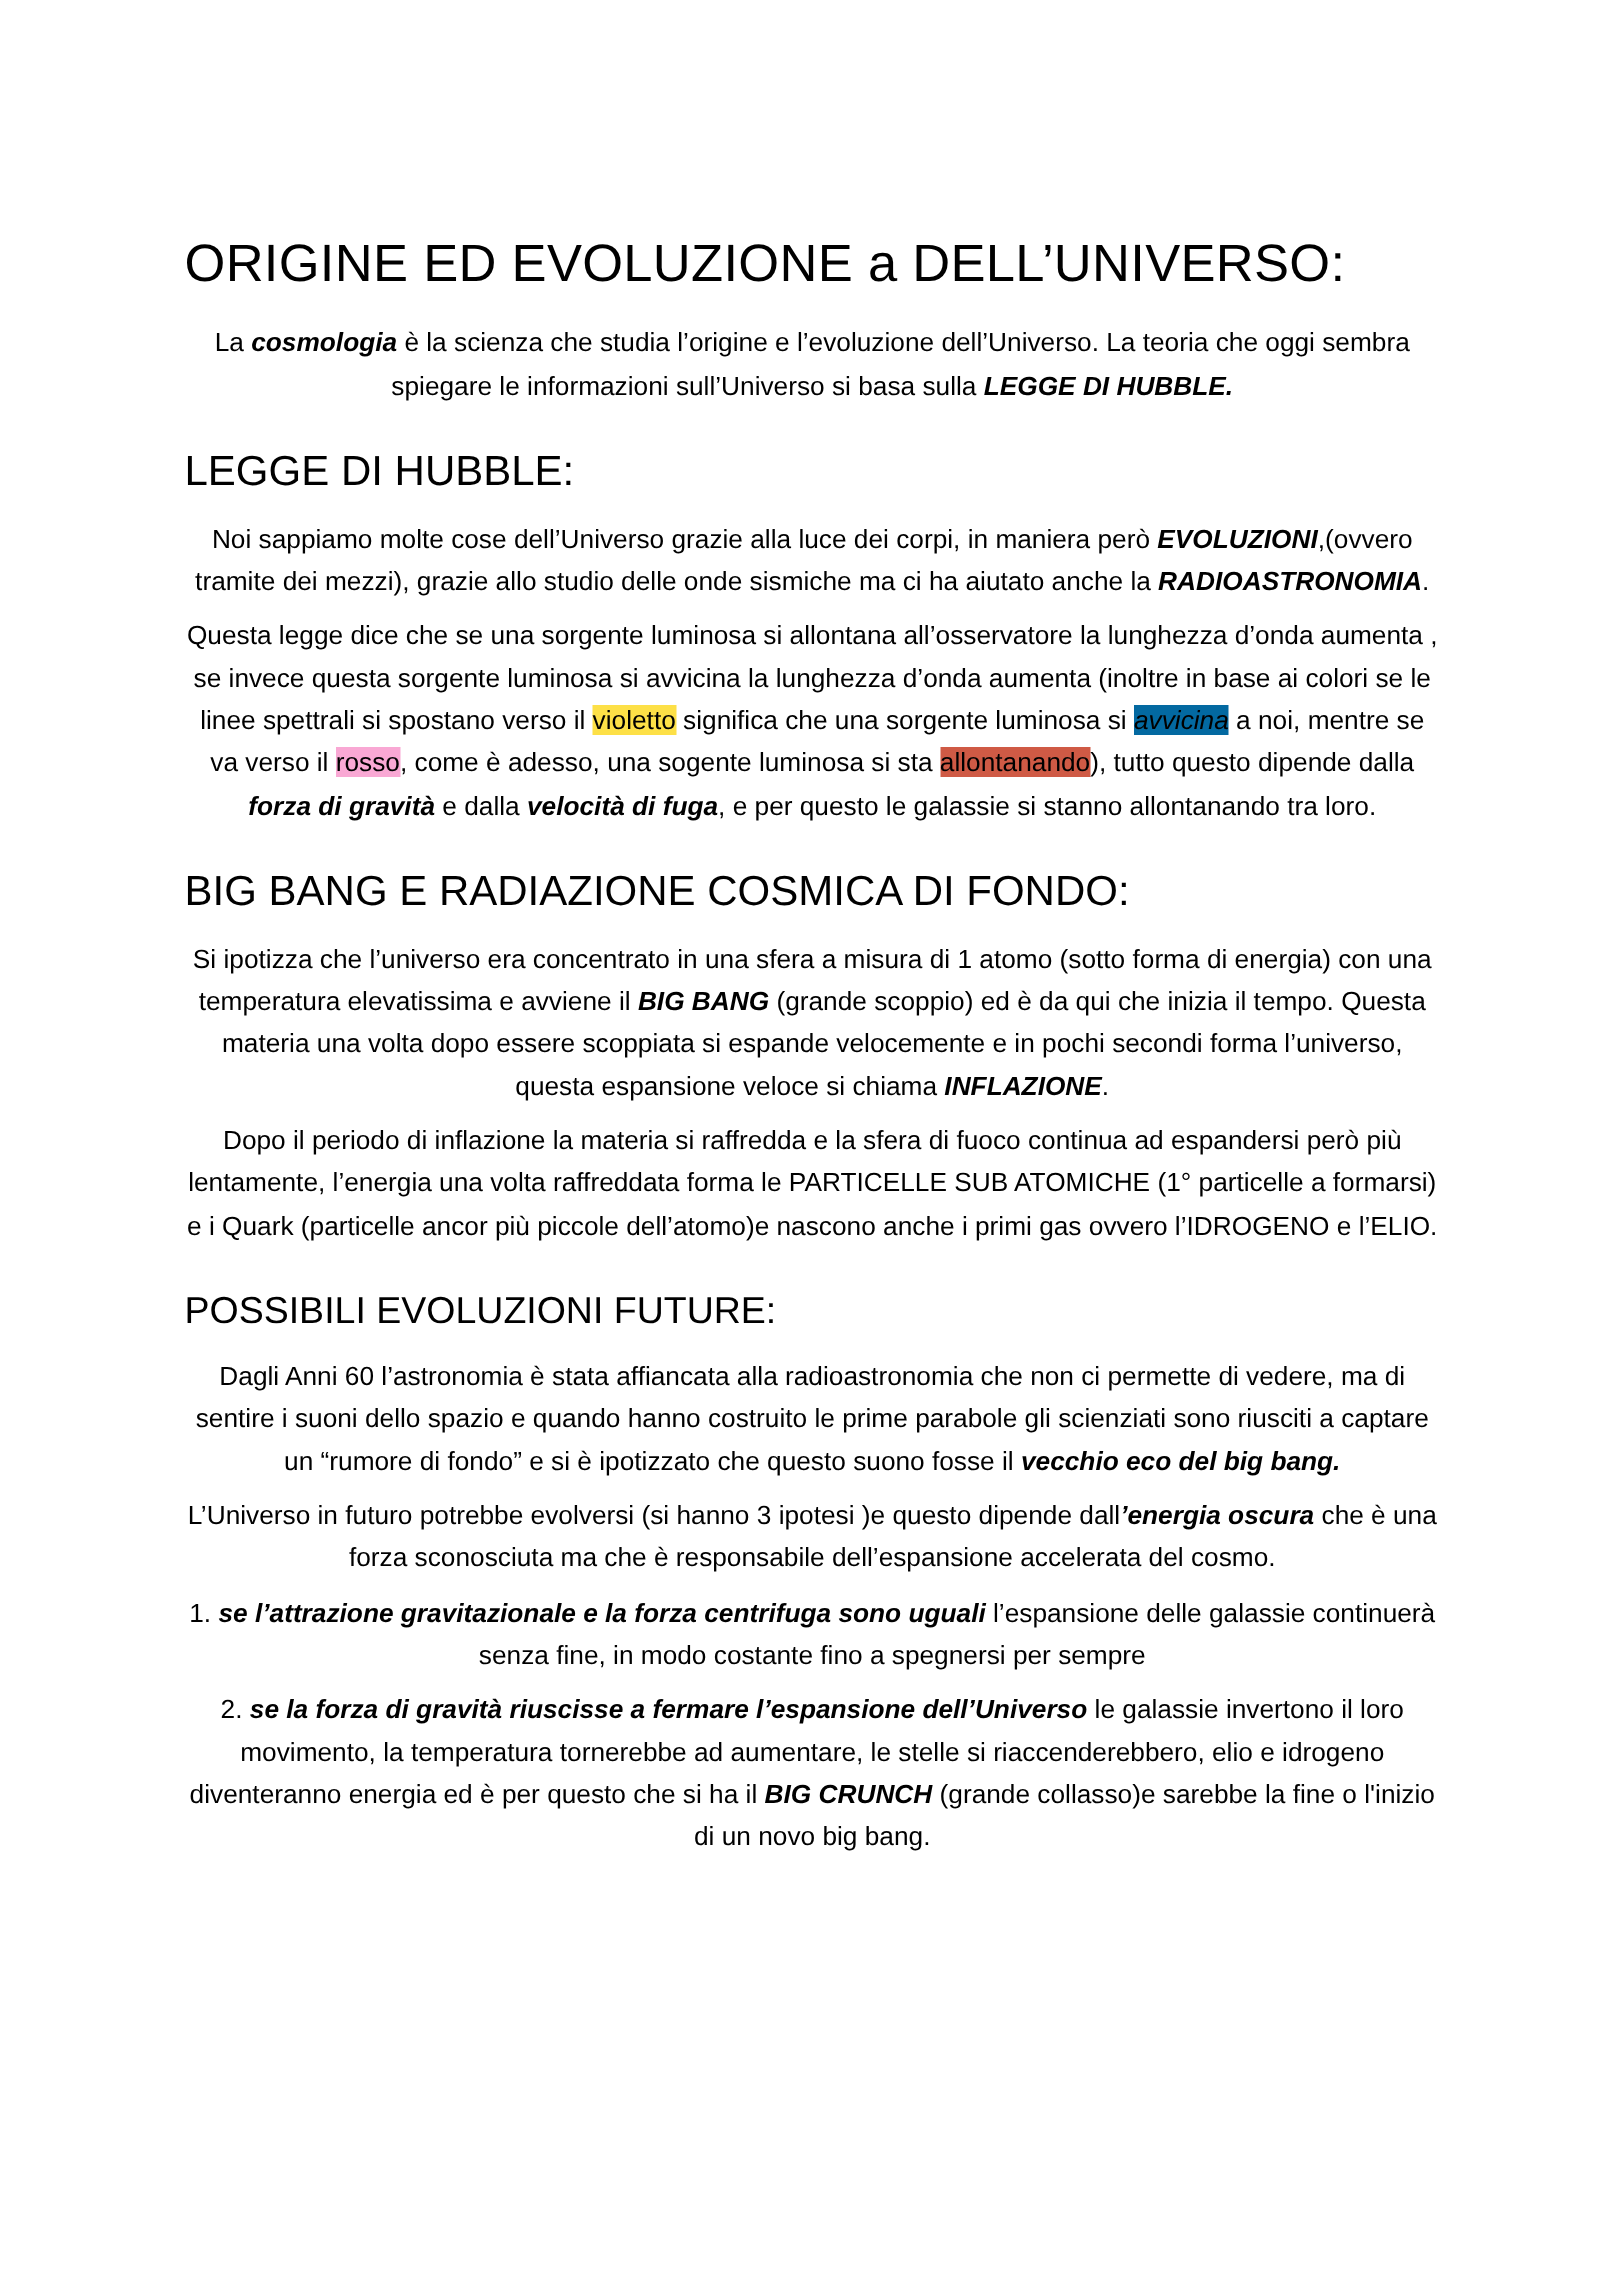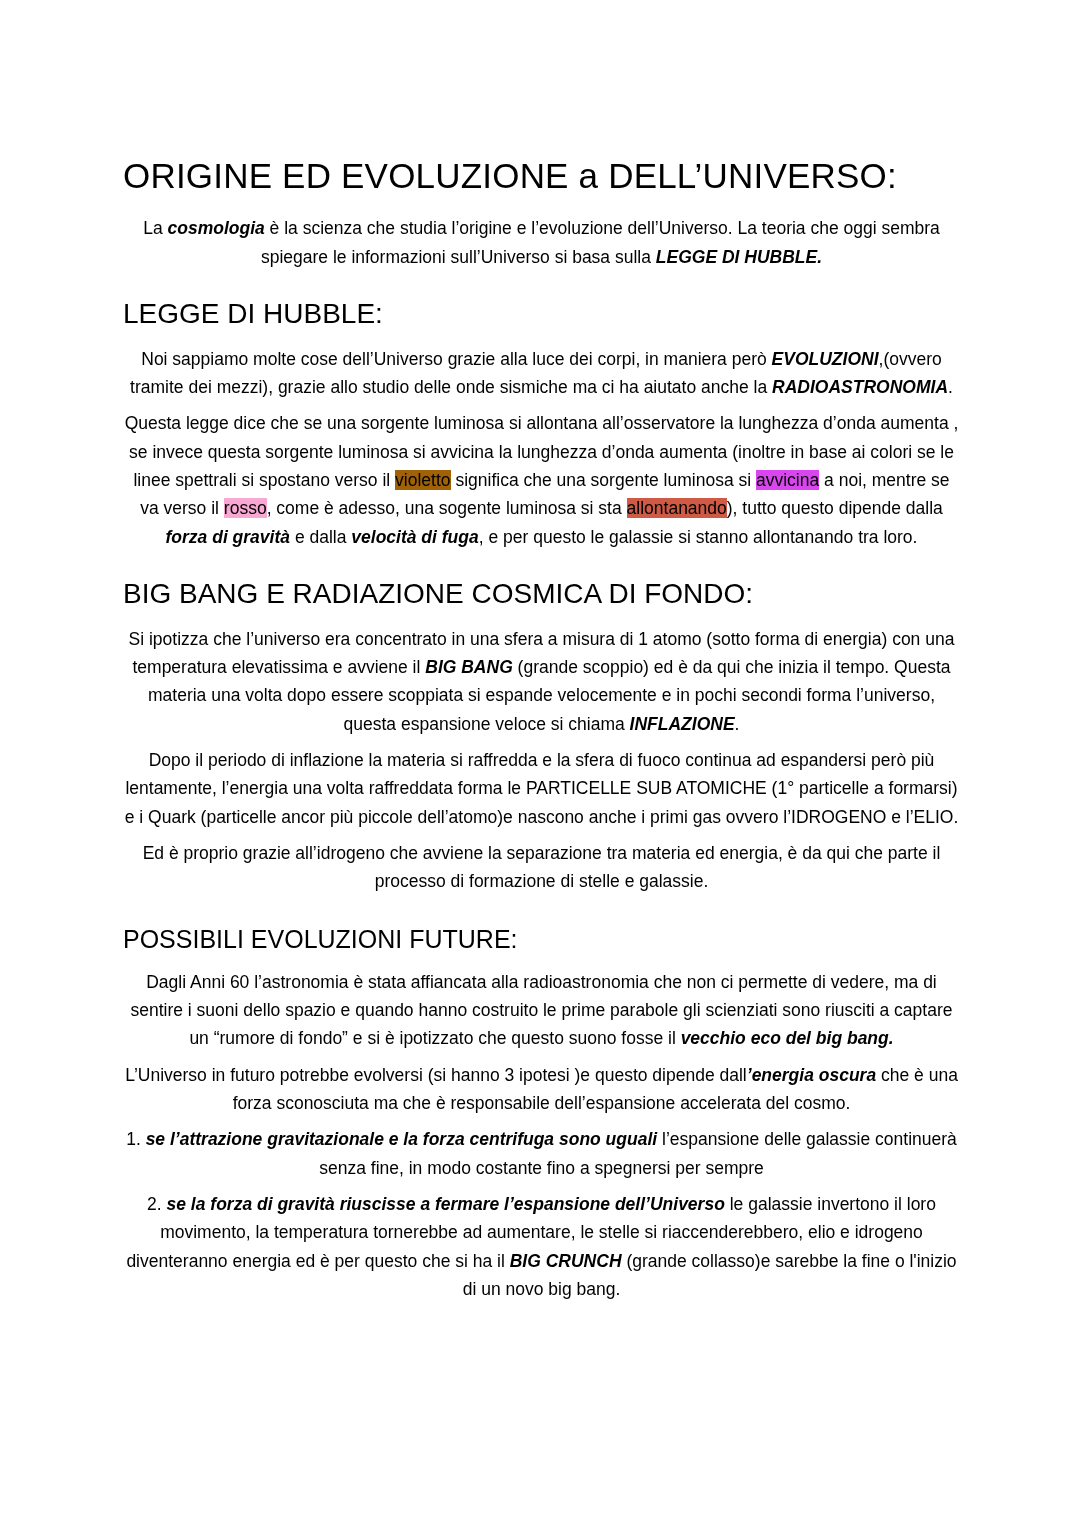"violetto" .hl-violet { background: #a16207 -> #fde047 }
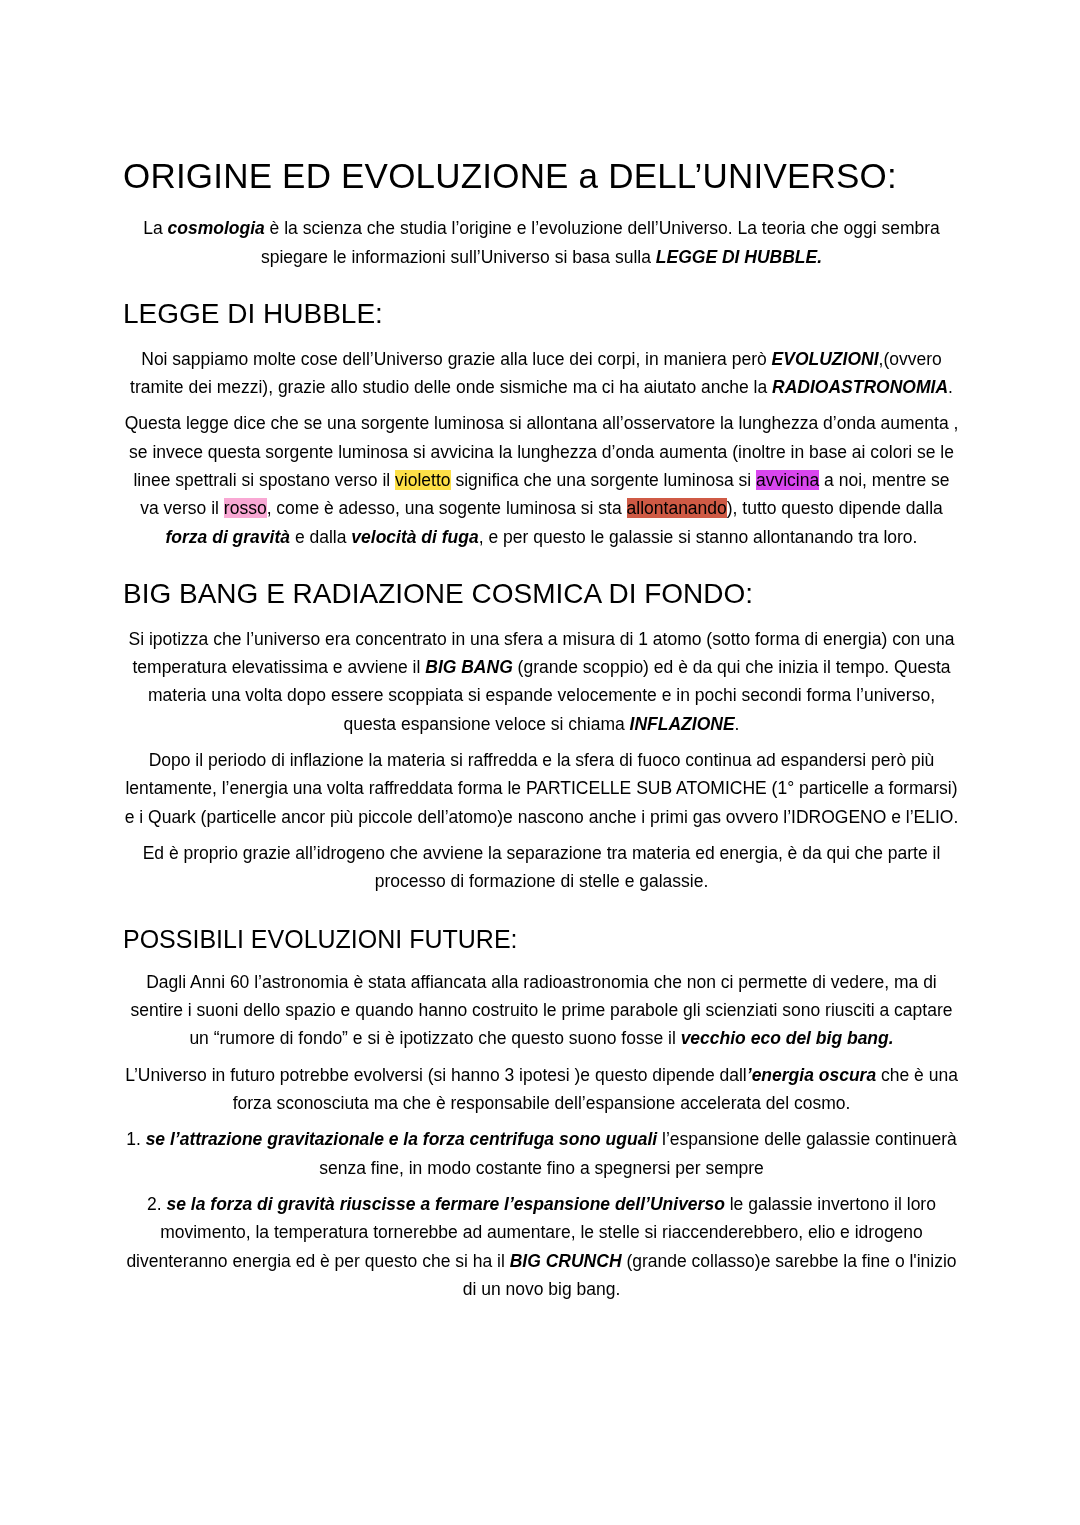"avvicina" .hl-violet-light { background: #d946ef -> #0369a1; font-style: none -> italic }
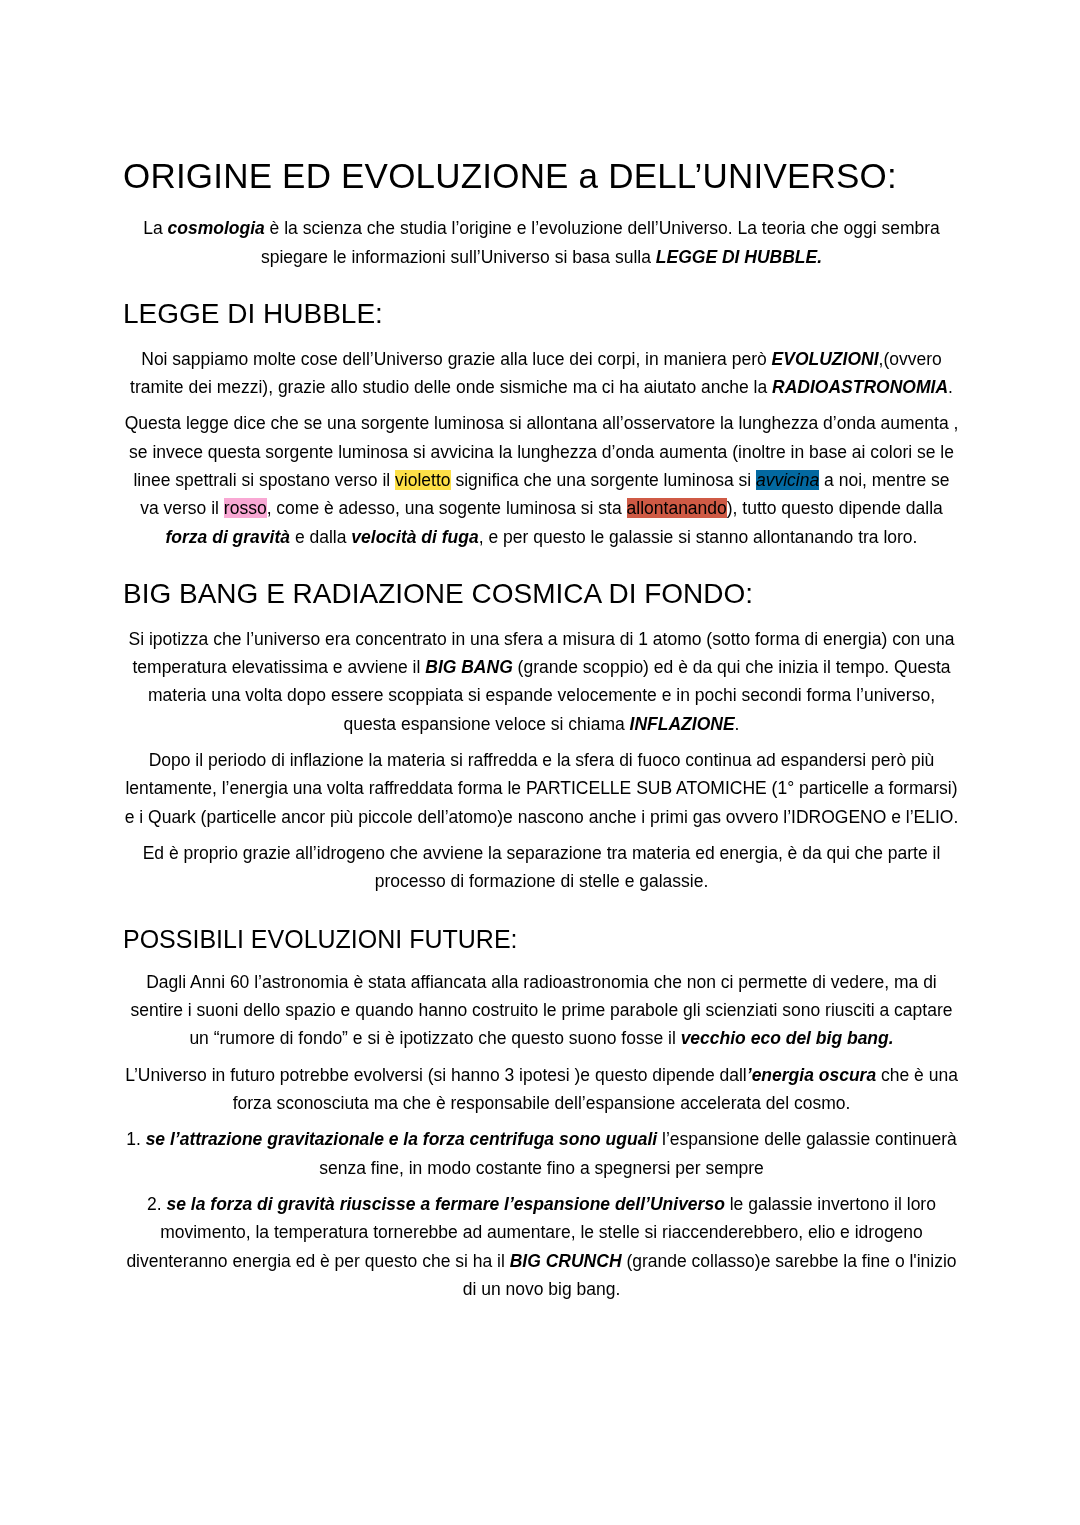"Ed è proprio grazie all’idrogeno" div.para-block { html: <div> <p>Ed è proprio grazie all’idrogeno che avviene la separazione tra materia ed energia, è da qui che parte il processo di formazione di stelle e galassie.</p> </div> -> none }
